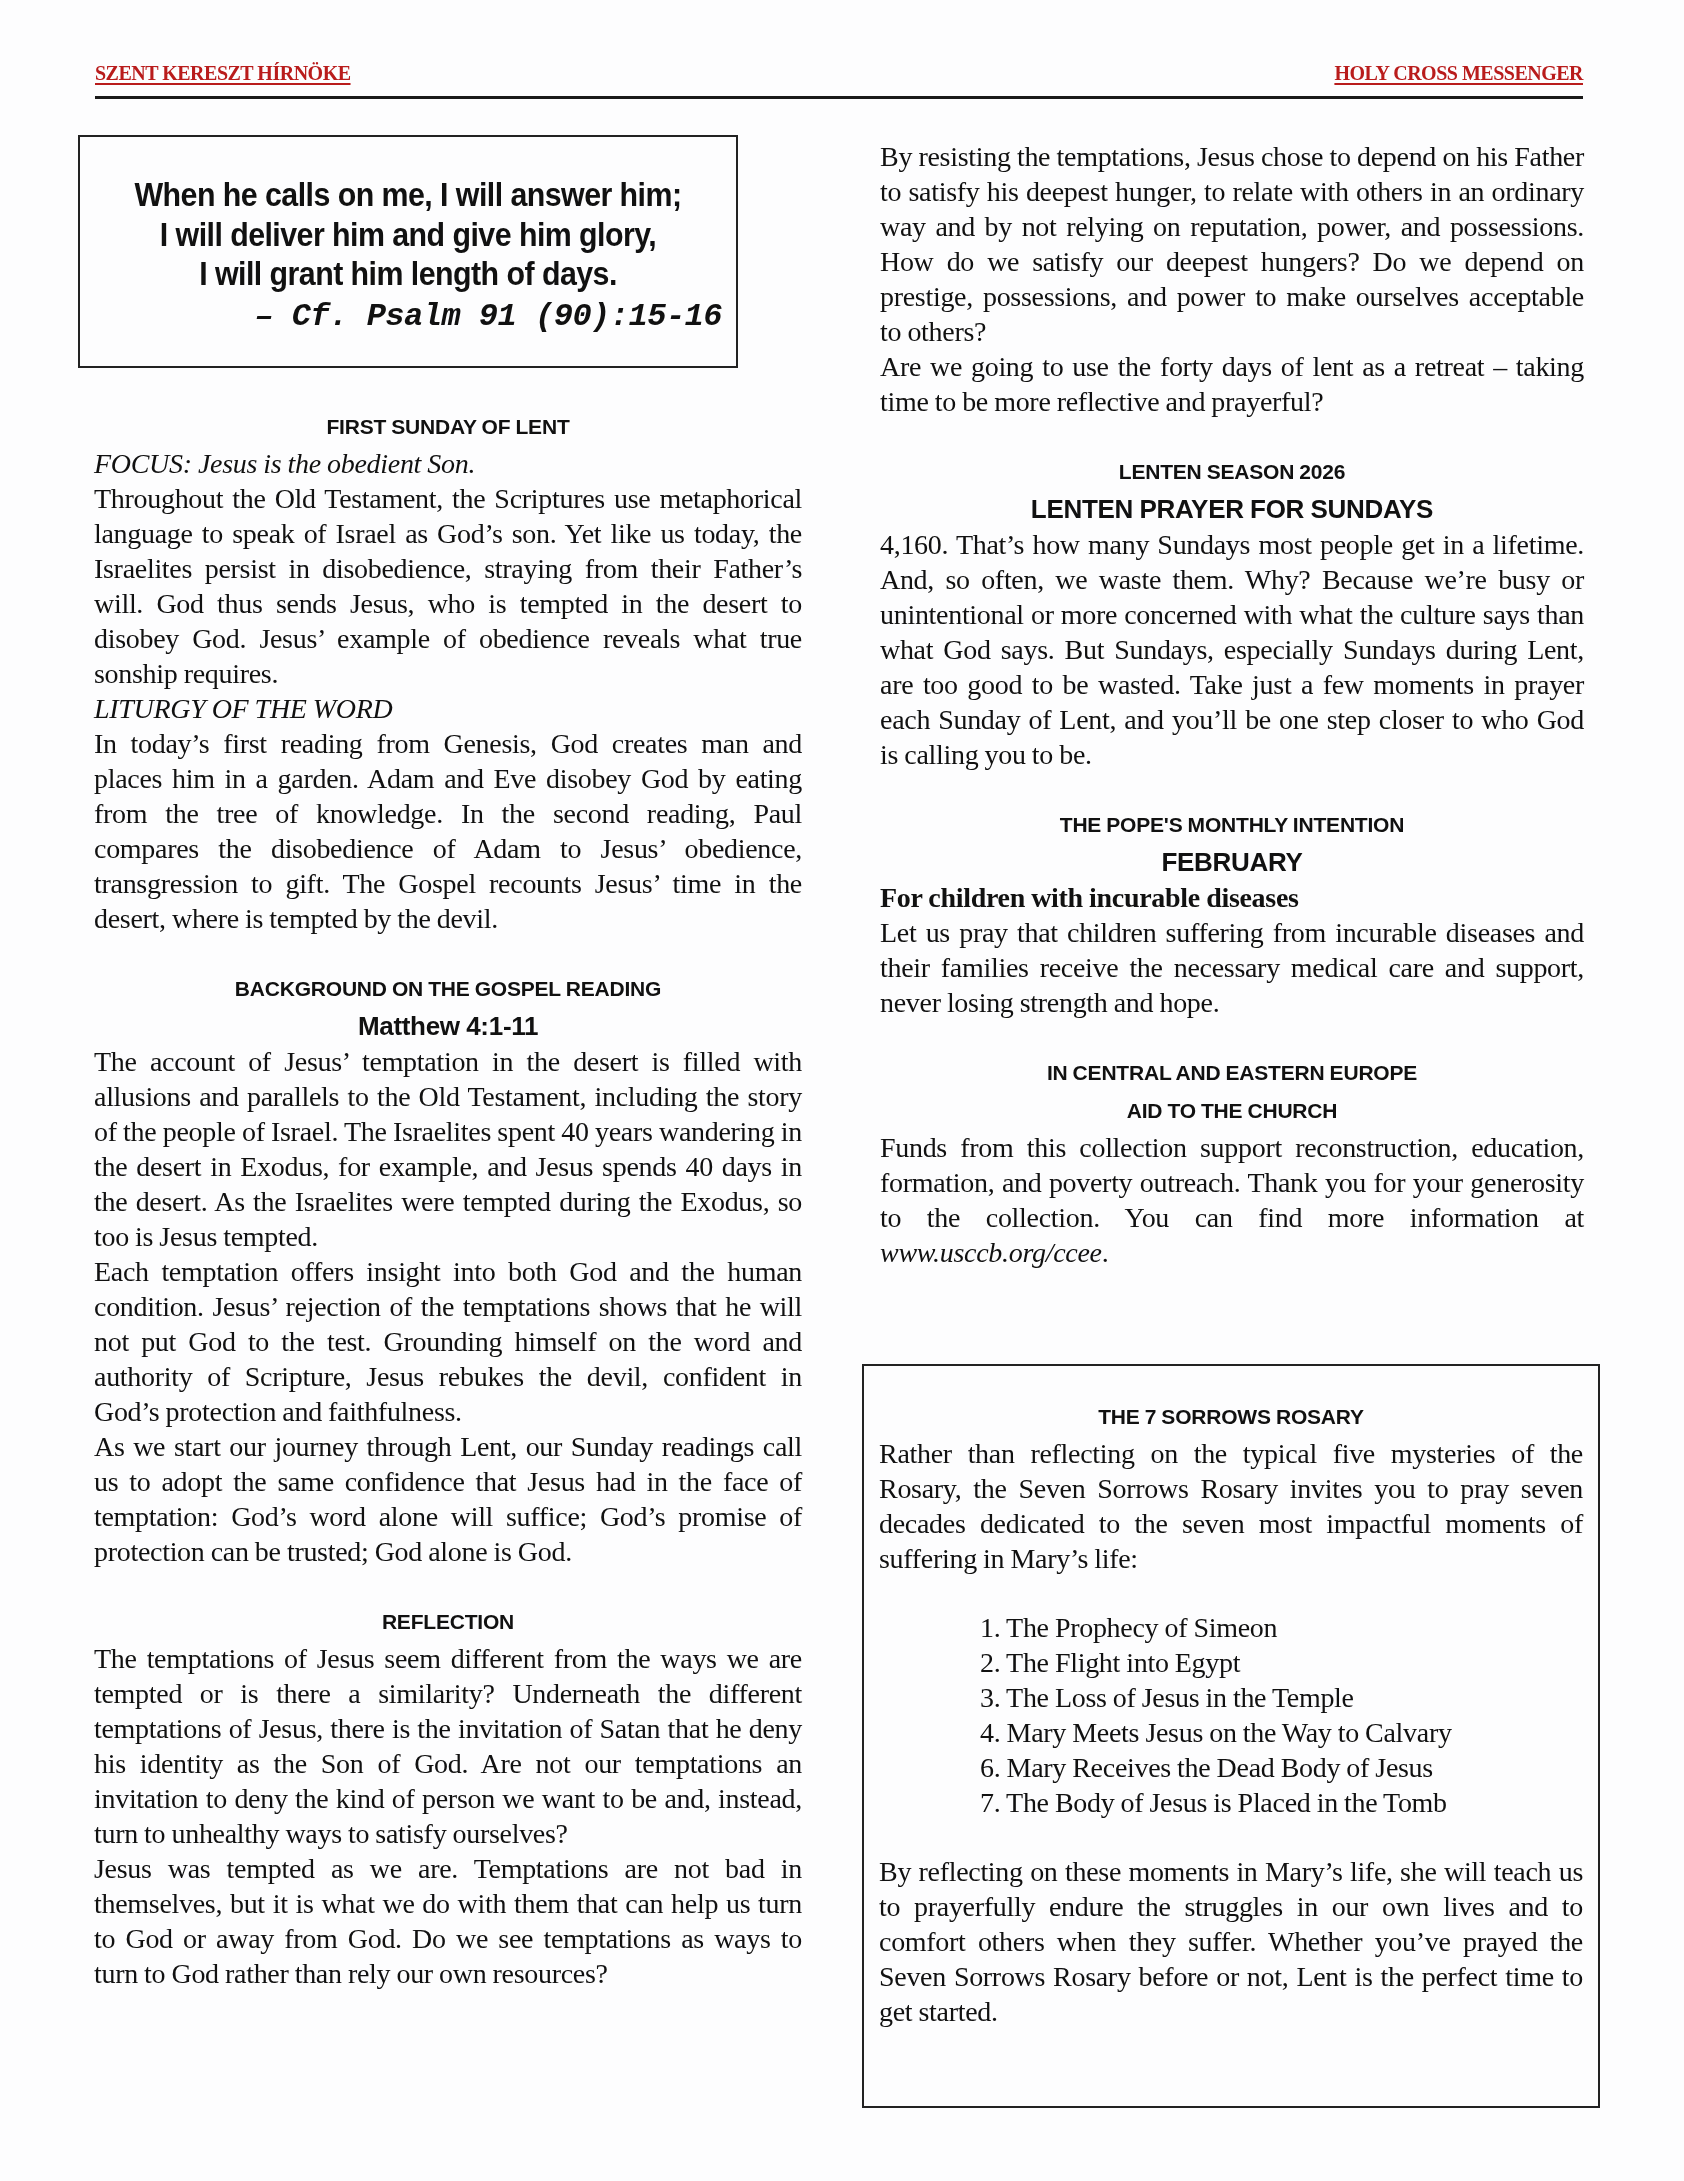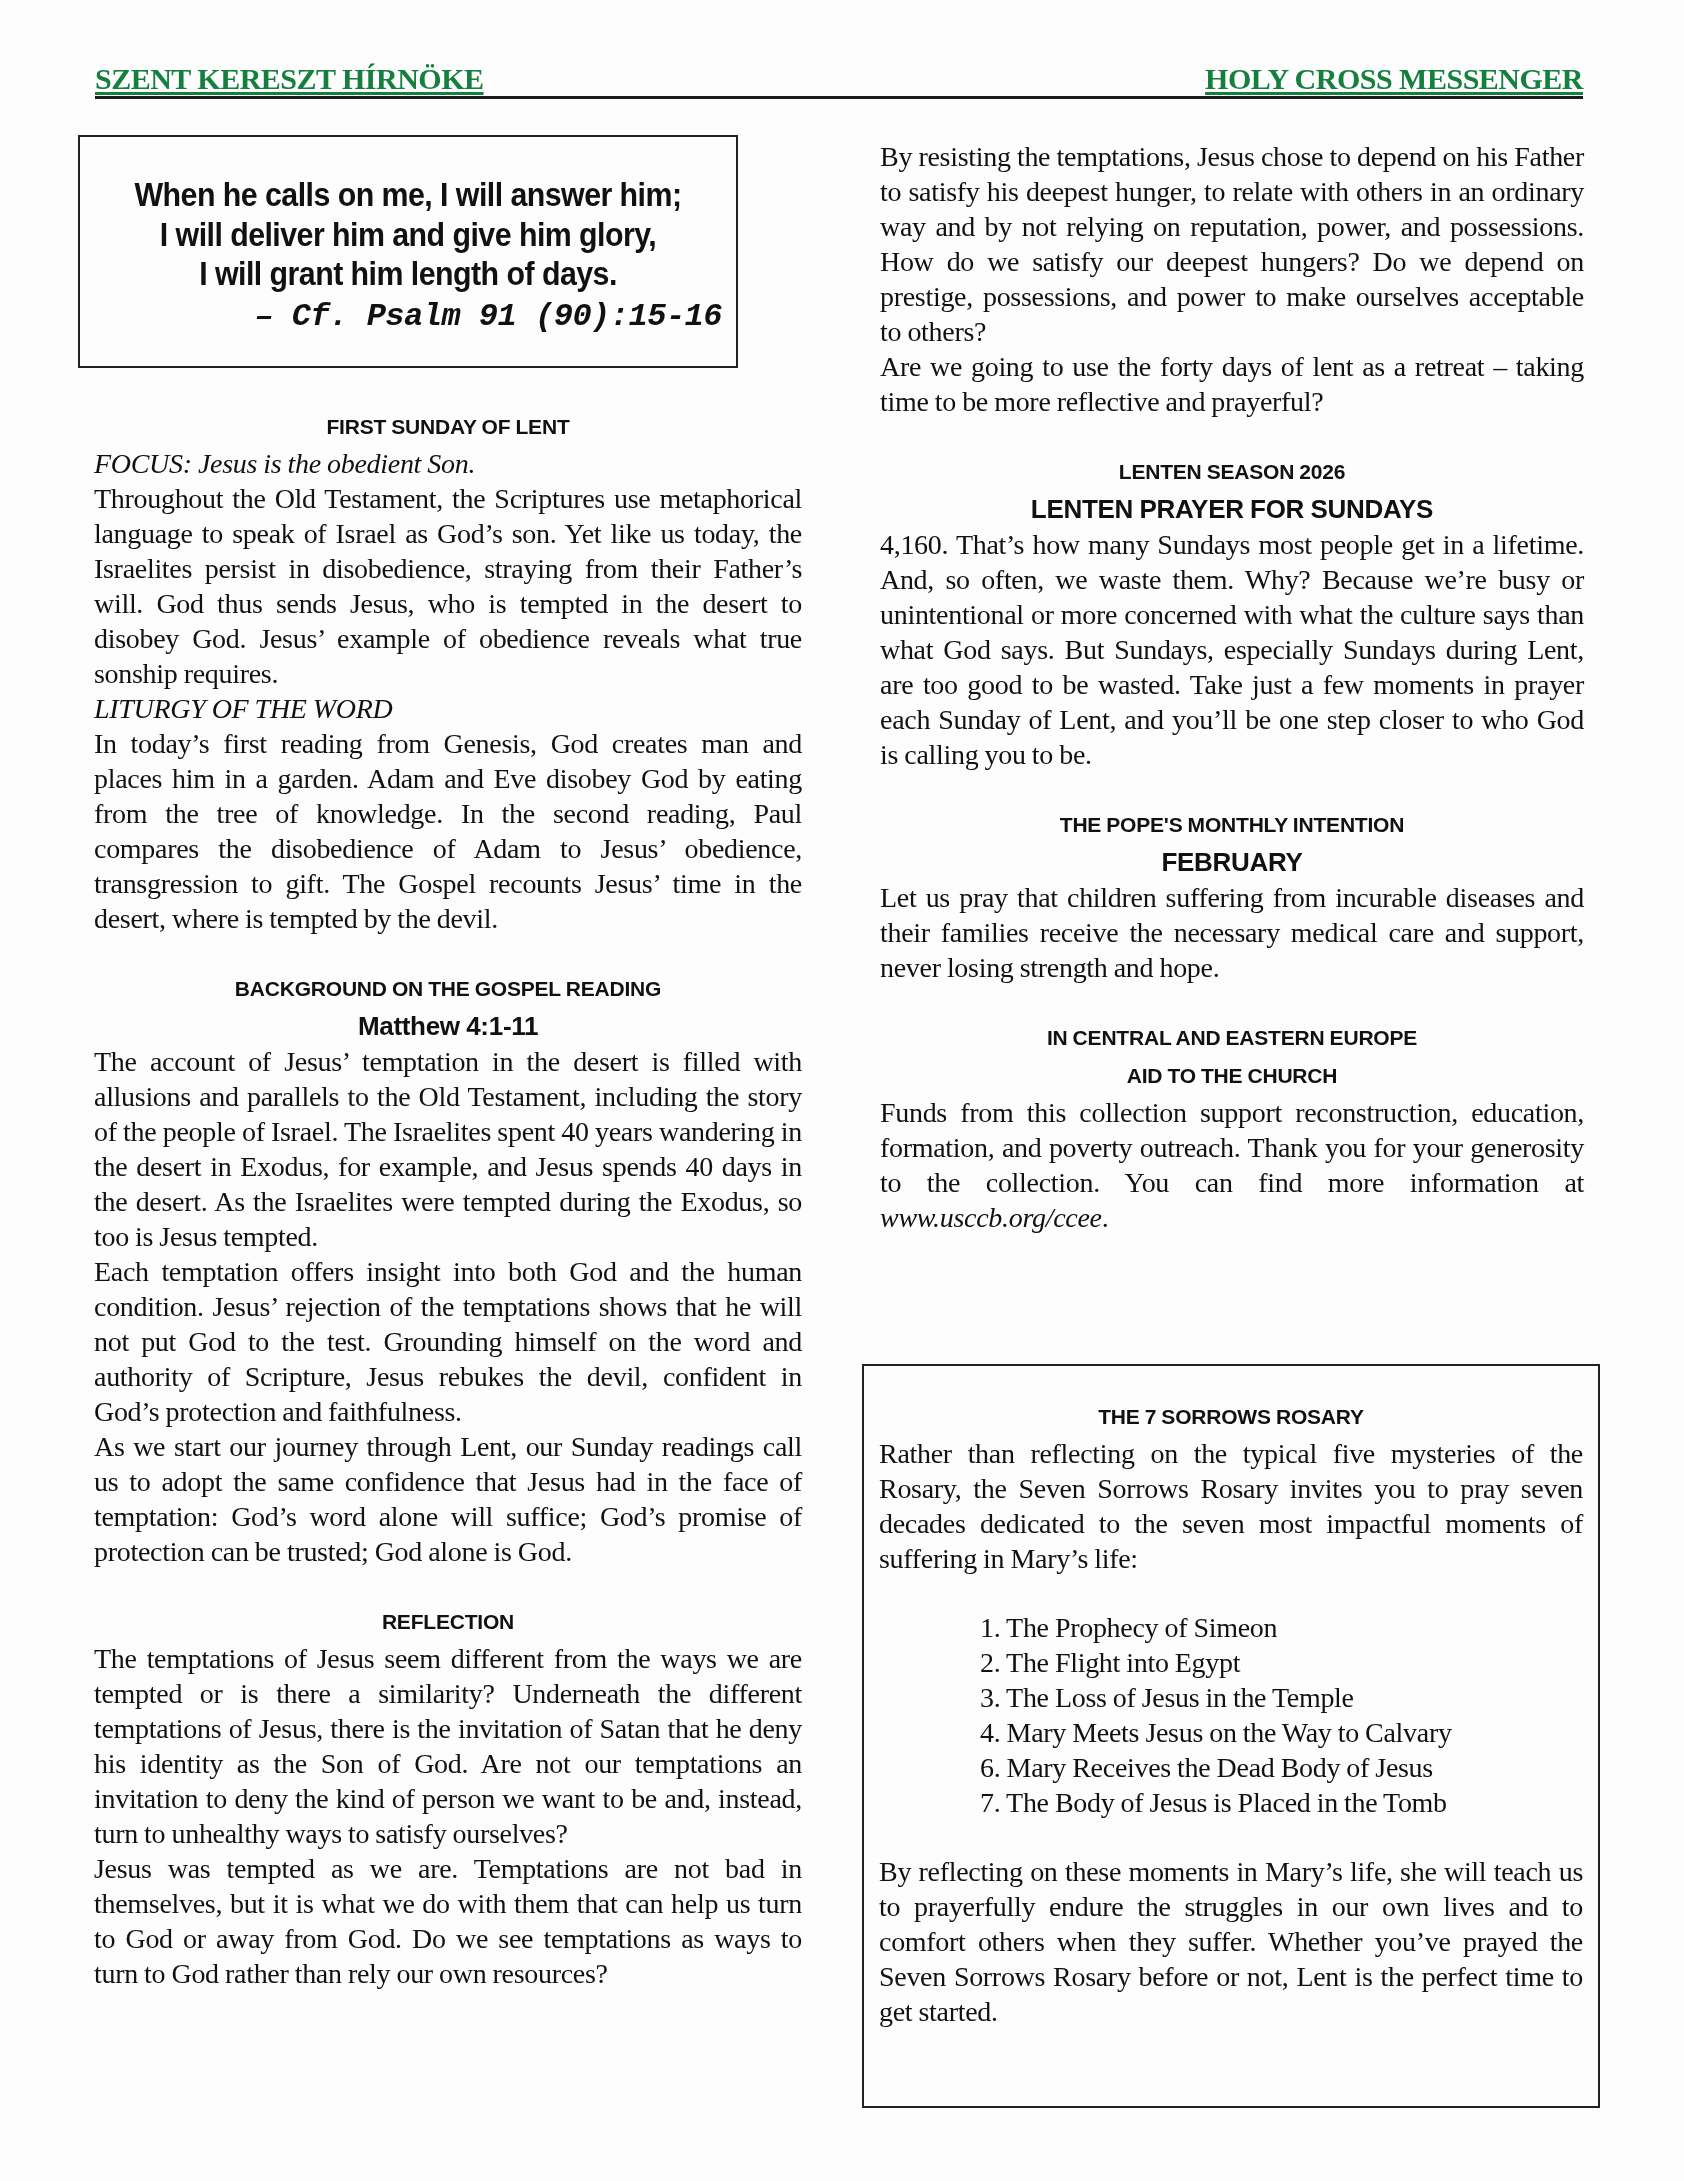"SZENT KERESZT HÍRNÖKE" .hdr { color: #15803d -> #b91c1c; font-size: 30px -> 20px }
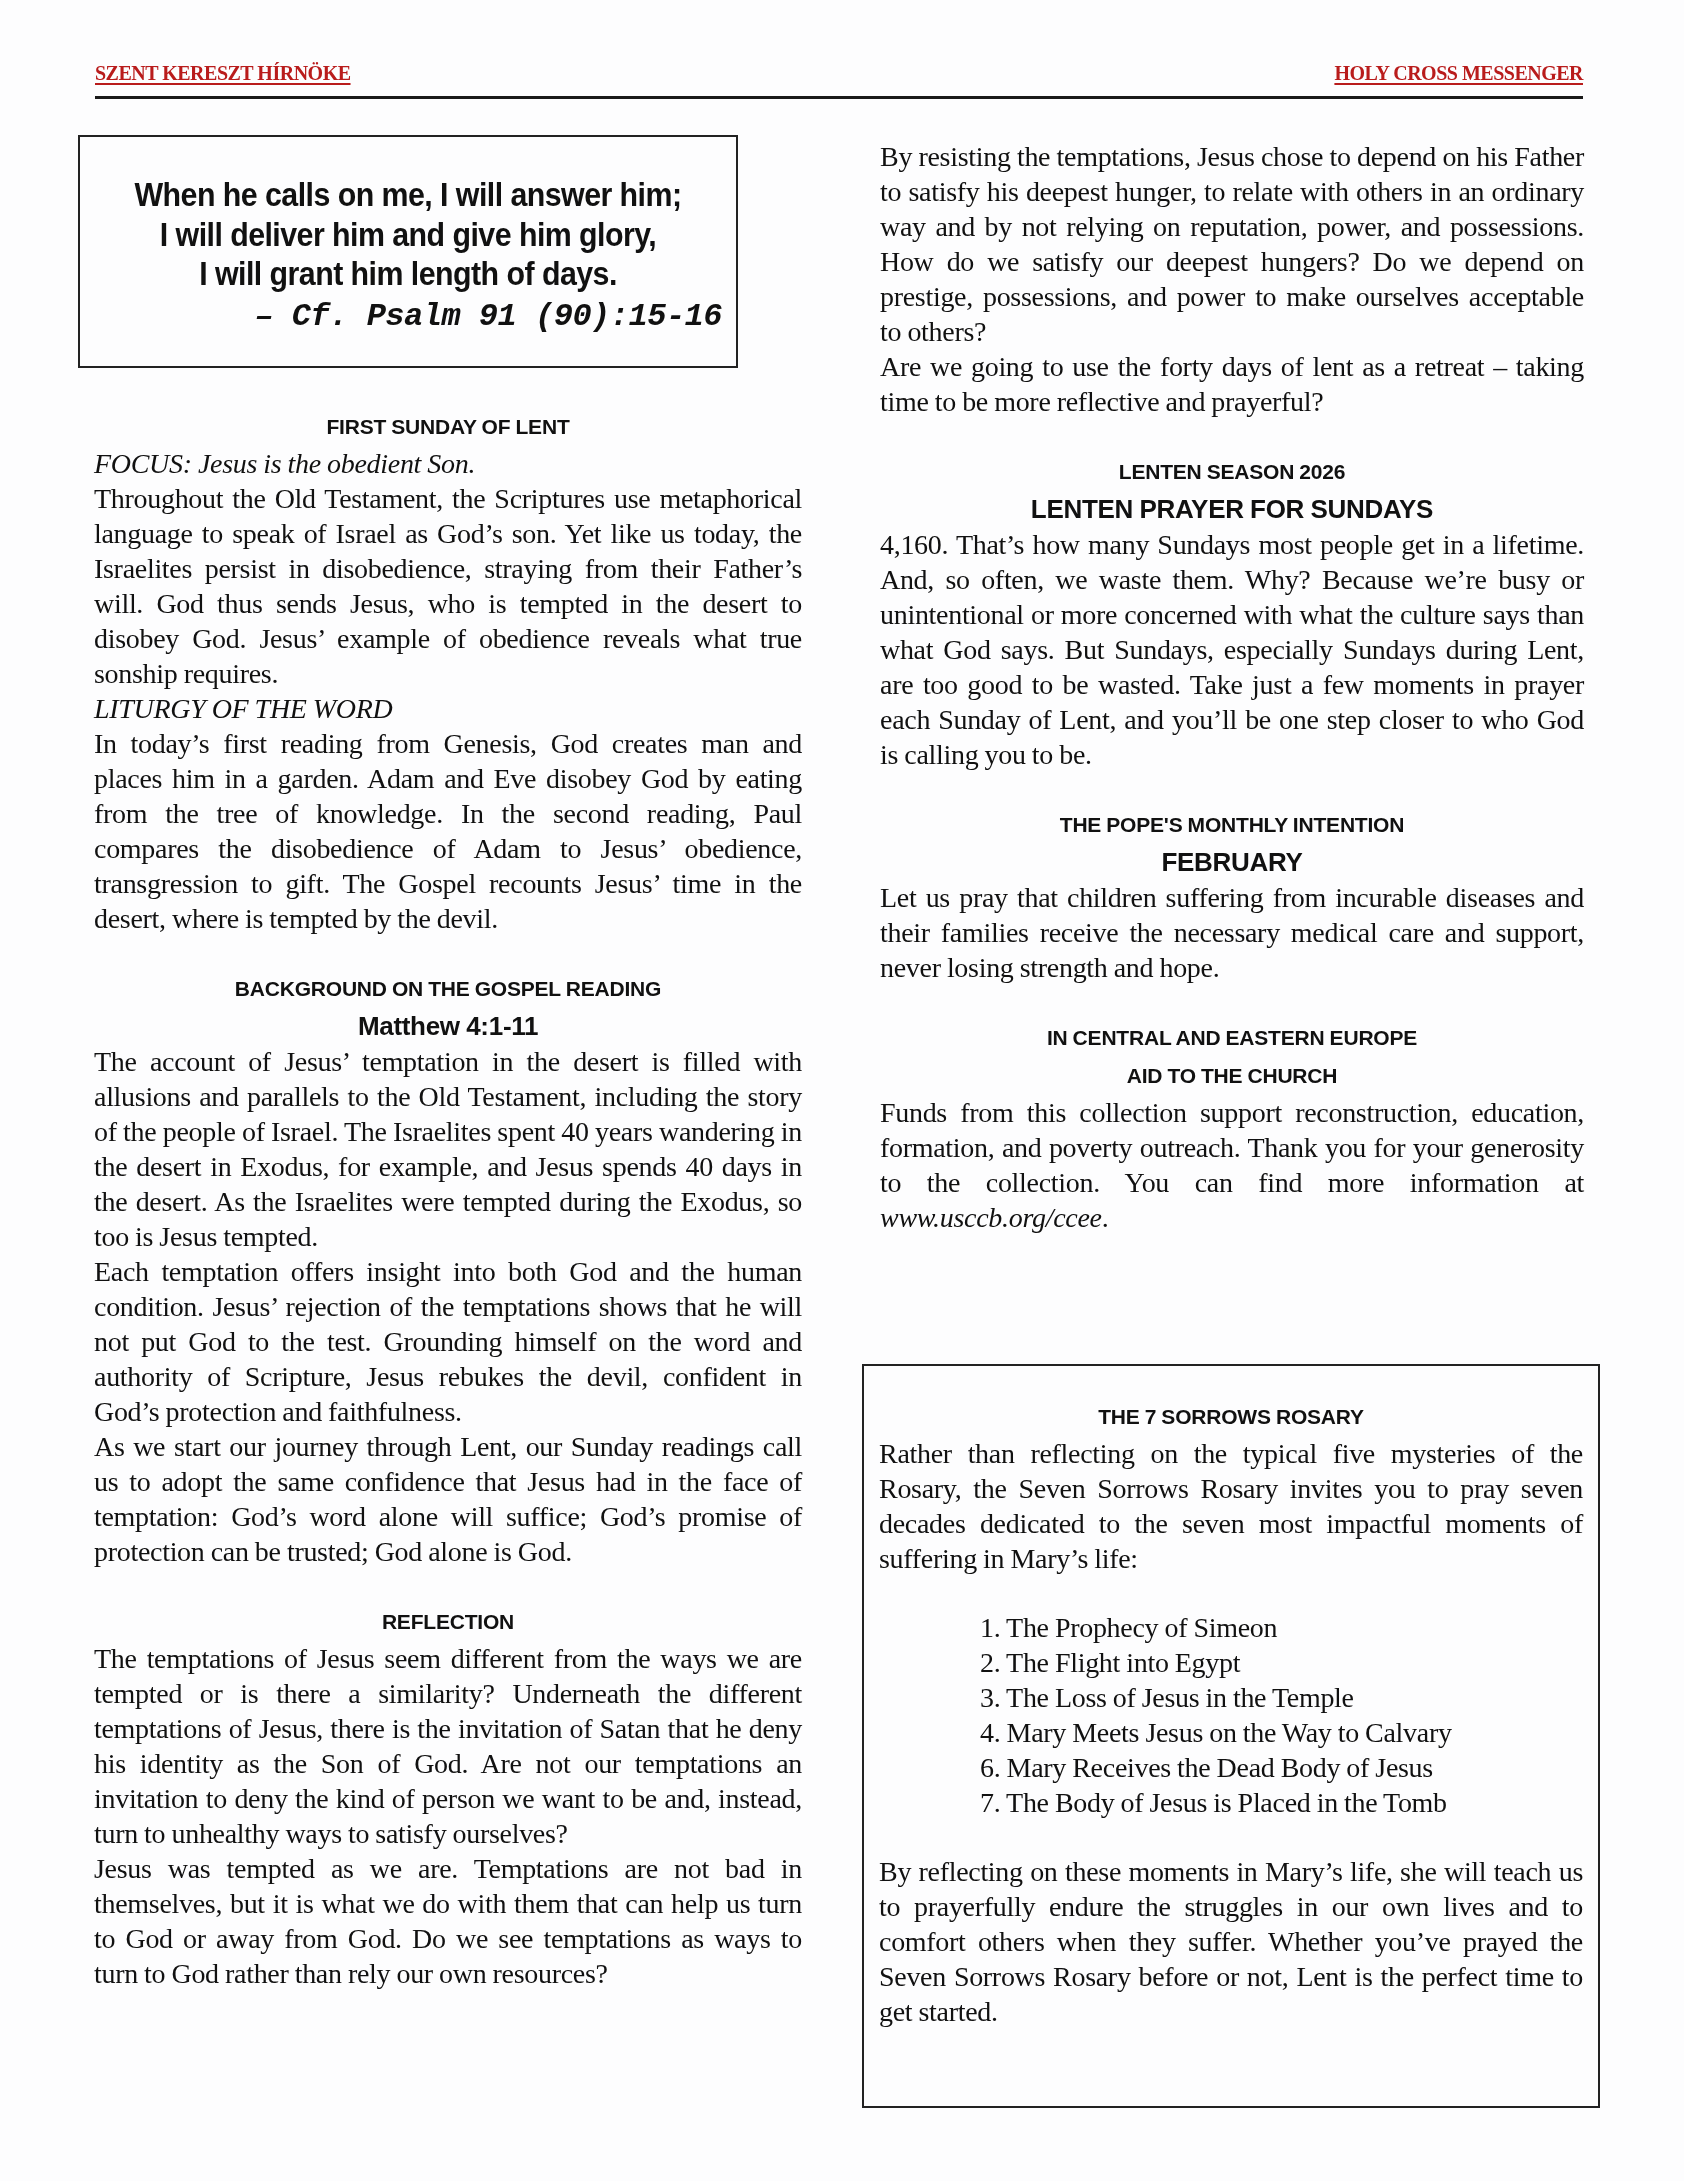"For children with incurable diseases" p.b { html: none -> <p>For children with incurable diseases</p> }
